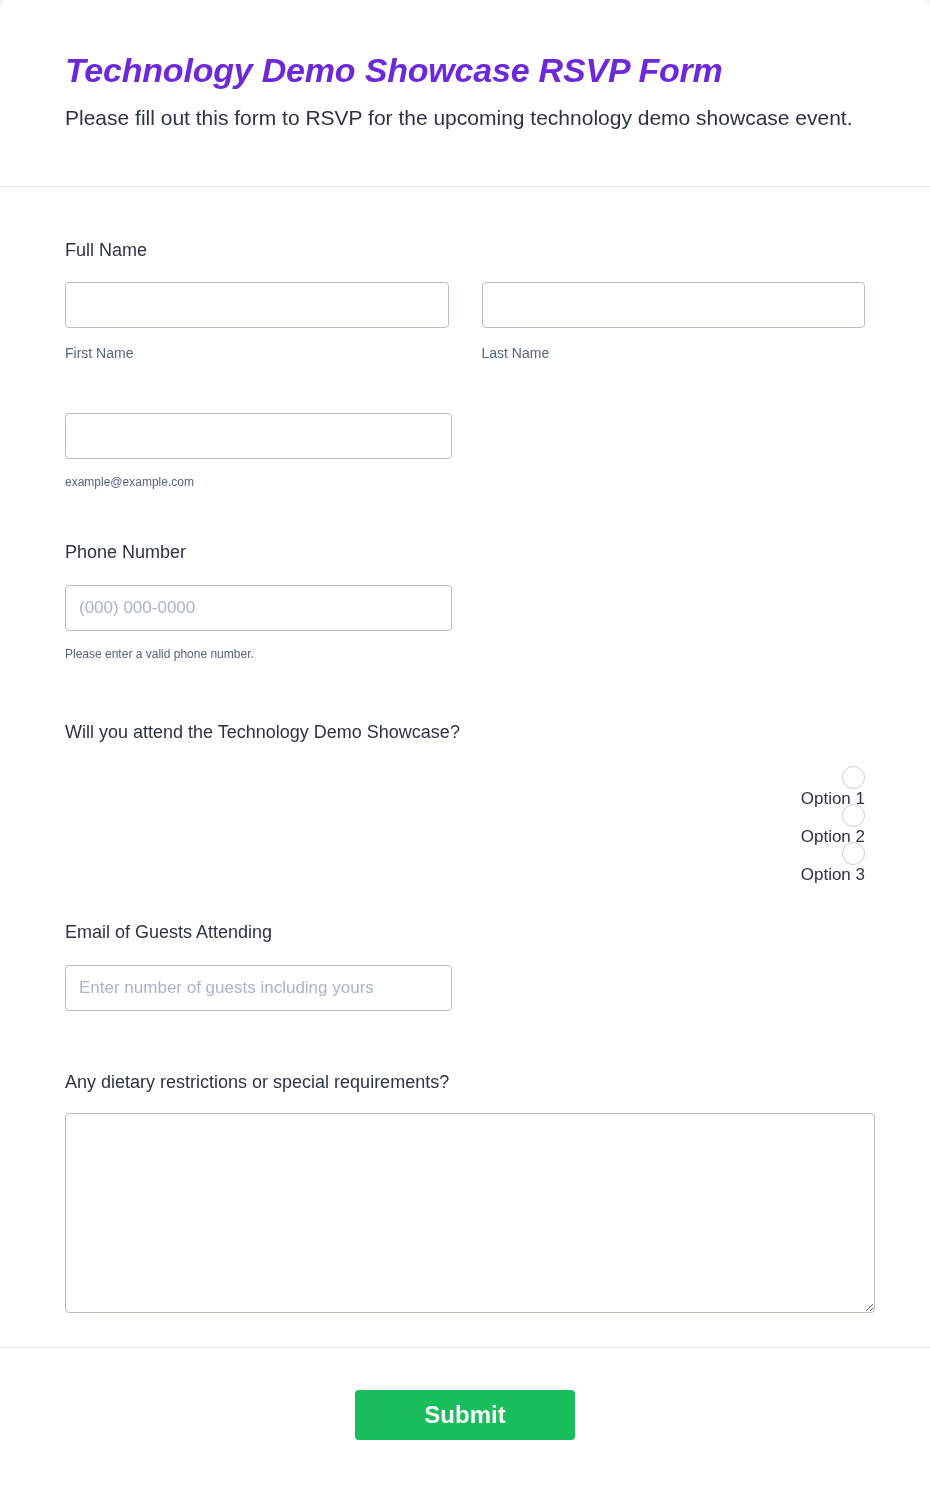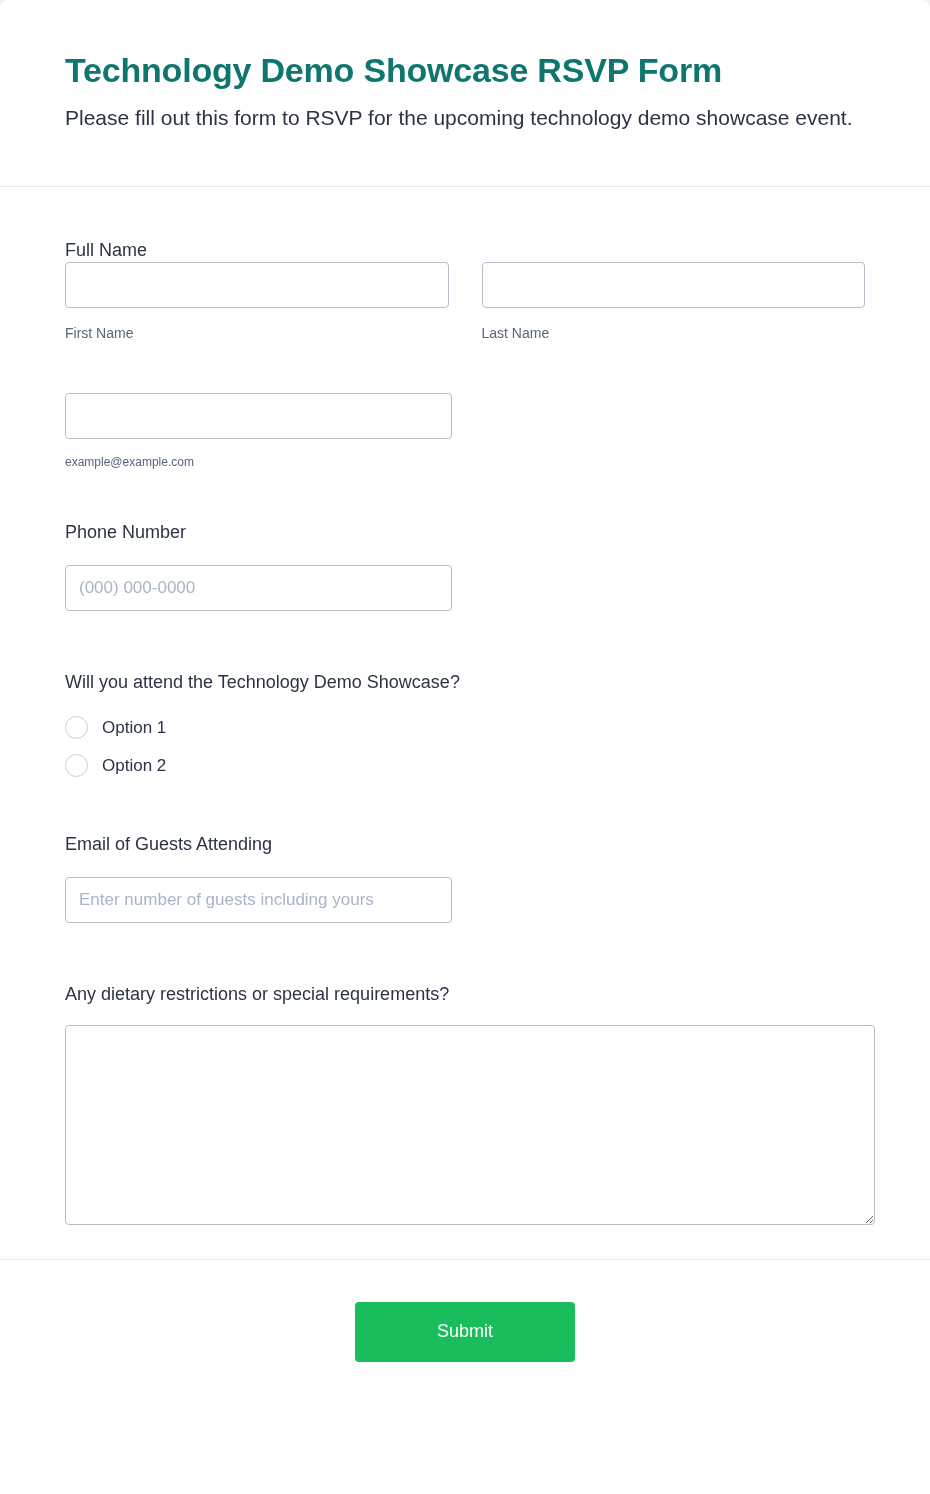"Technology Demo Showcase RSVP Form" .form-title { color: #0f766e -> #6d28d9; font-style: none -> italic }
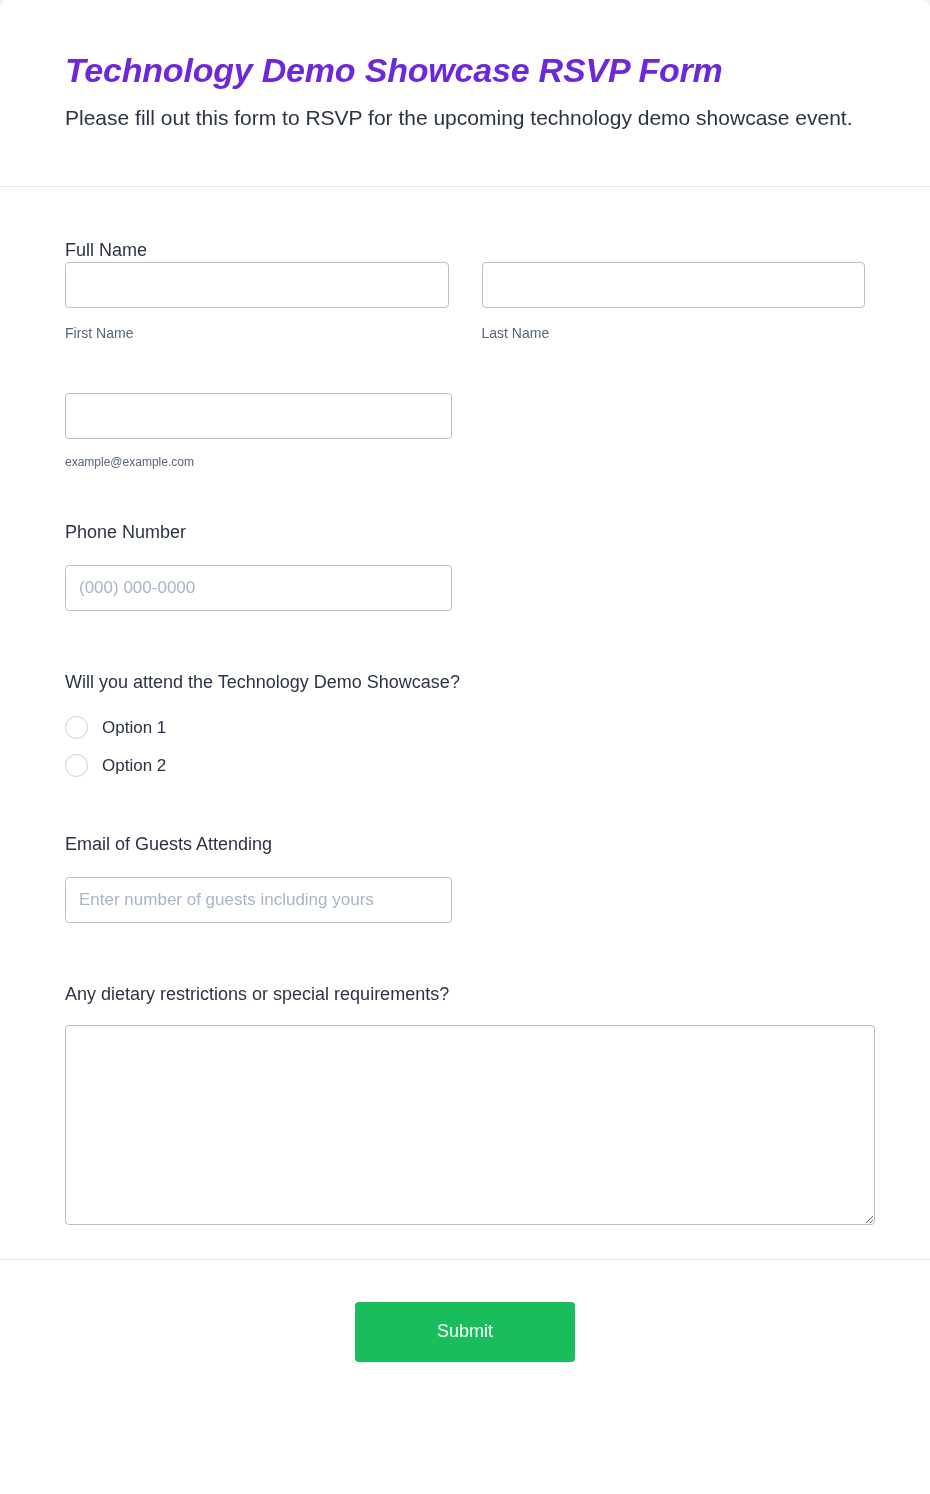"First Name" .name-grid { margin-top: none -> 20px }
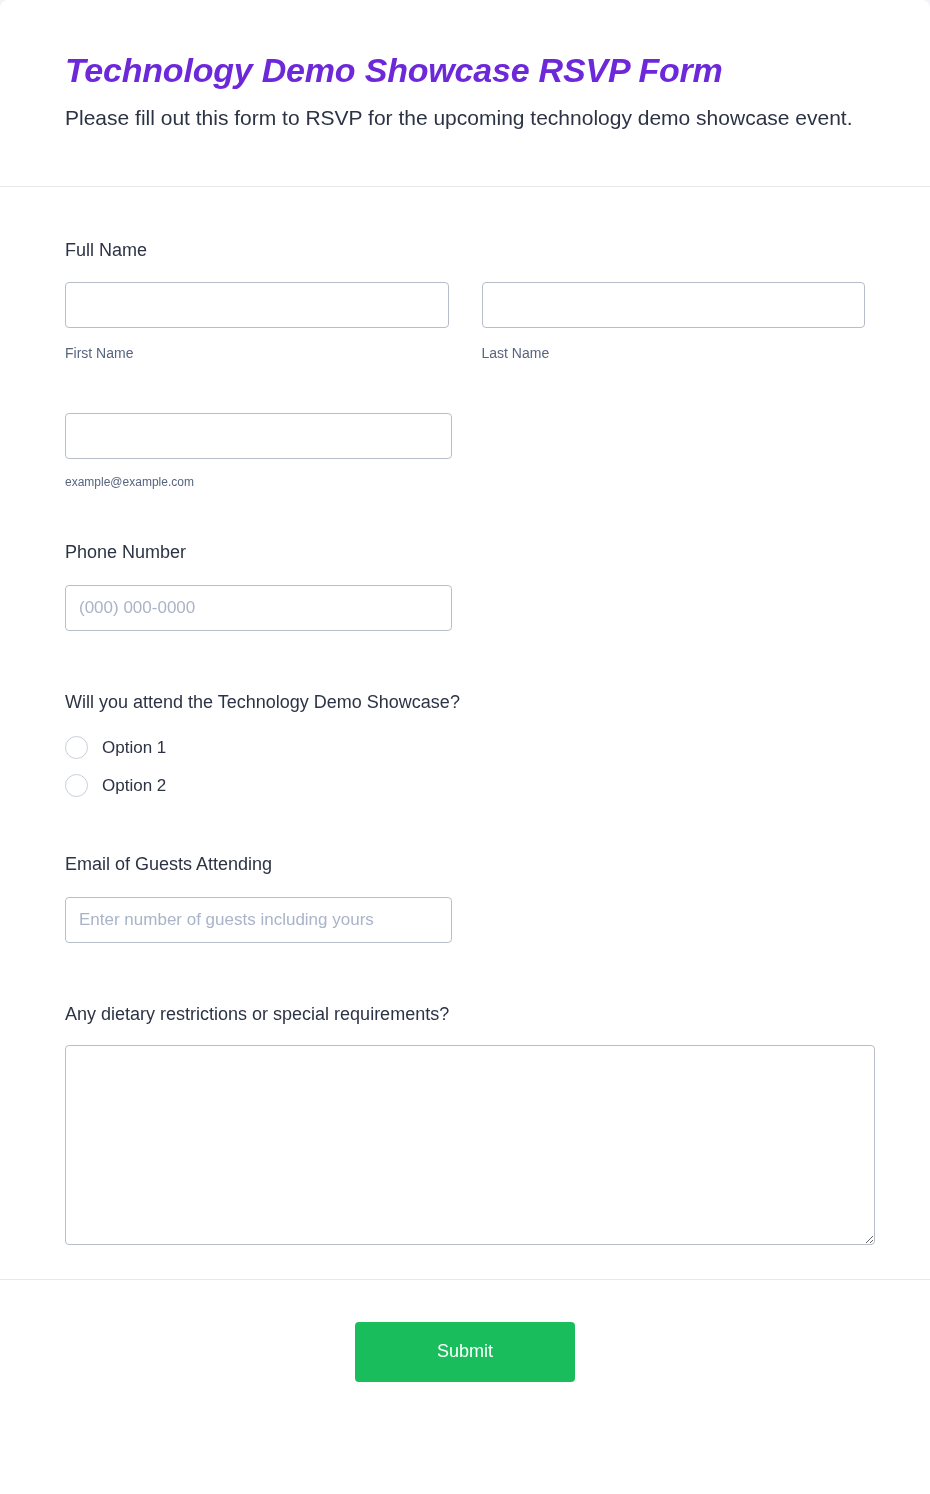"Please enter a valid phone" div.hint { html: none -> <div>Please enter a valid phone number.</div> }
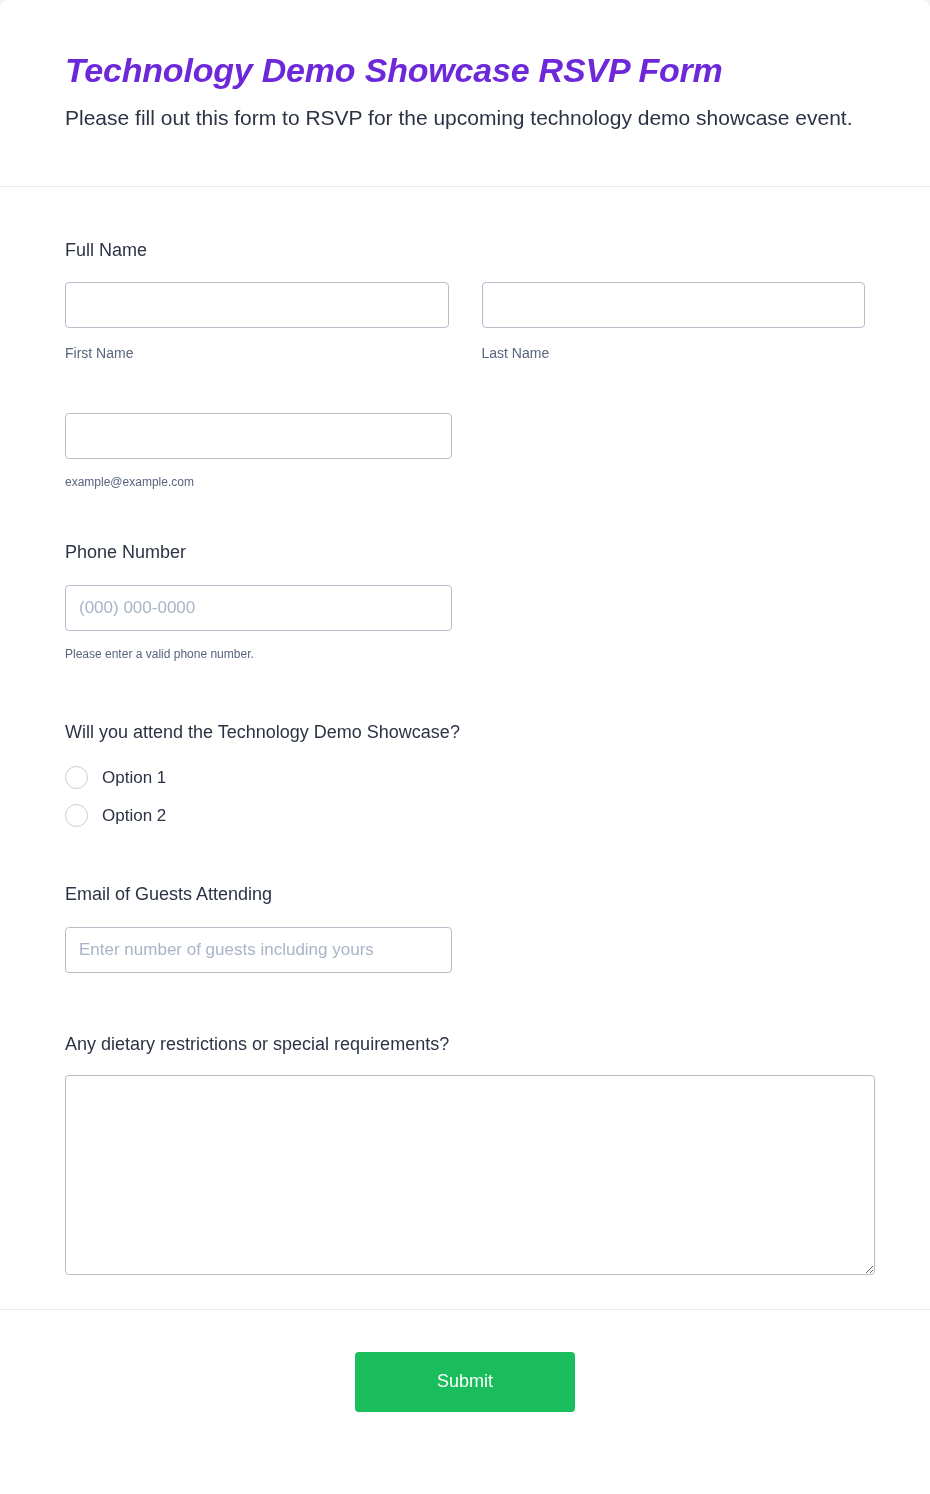"Option 1" .radio-row { align-items: center -> flex-end; flex-direction: none -> column }
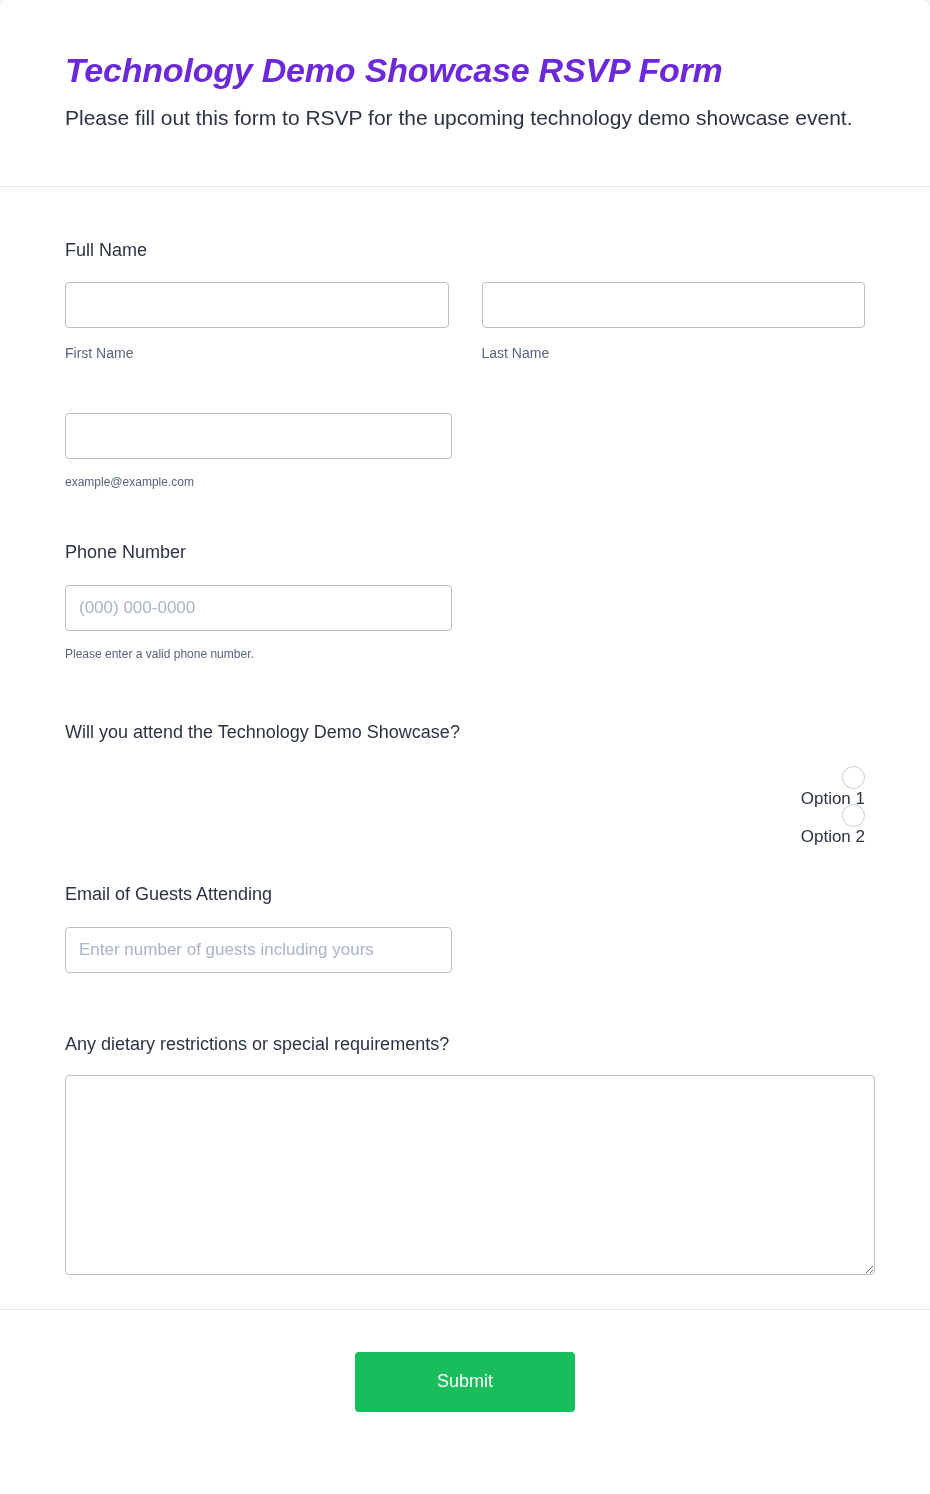"Option 3" div.radio-row { html: none -> <div> <span></span> <span>Option 3</span> </div> }
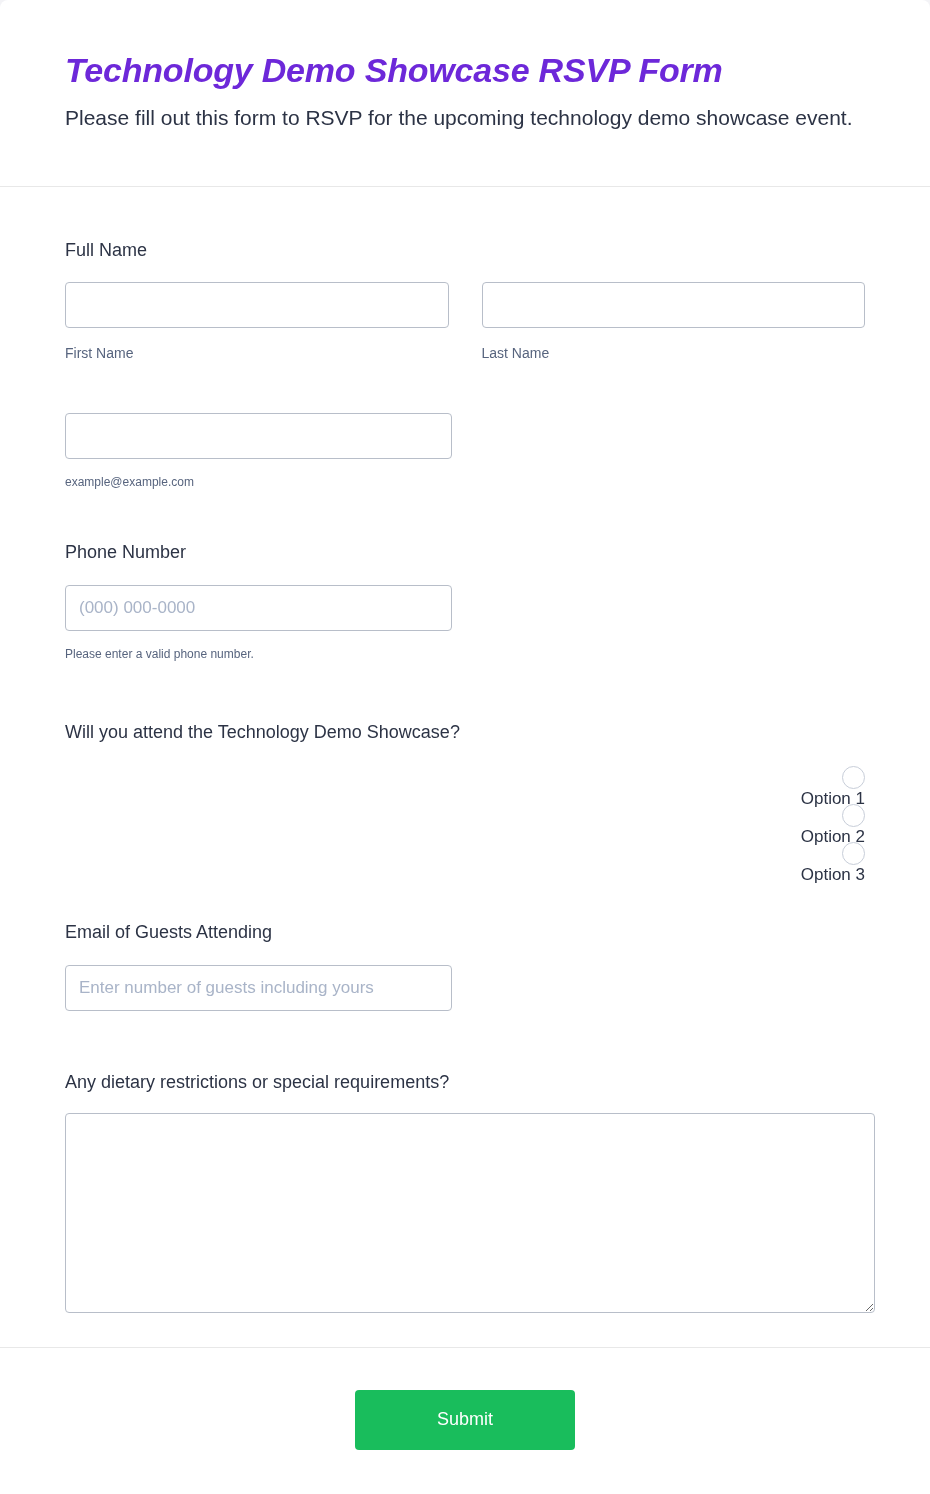"Submit" .submit-btn { font-size: 18px -> 24px; font-weight: 400 -> 700; height: 60px -> 50px }
